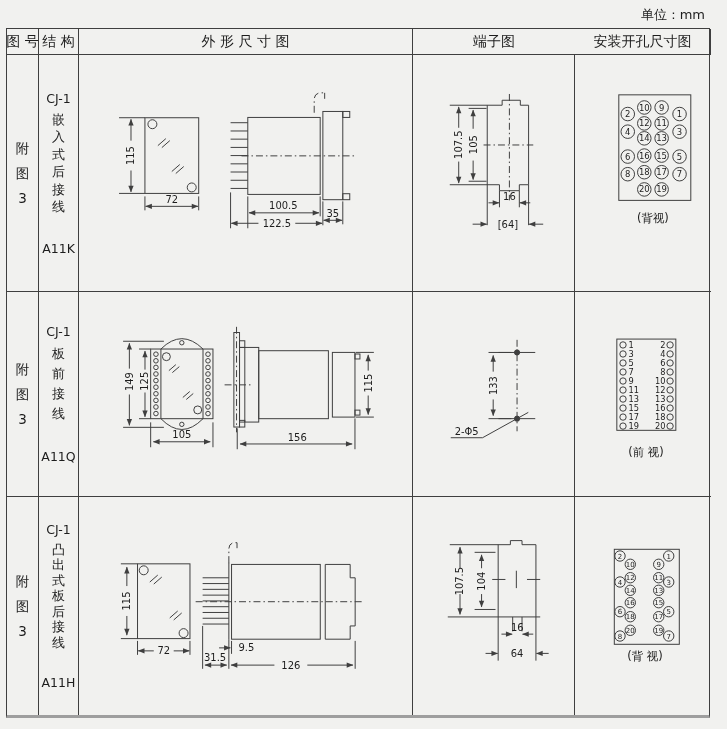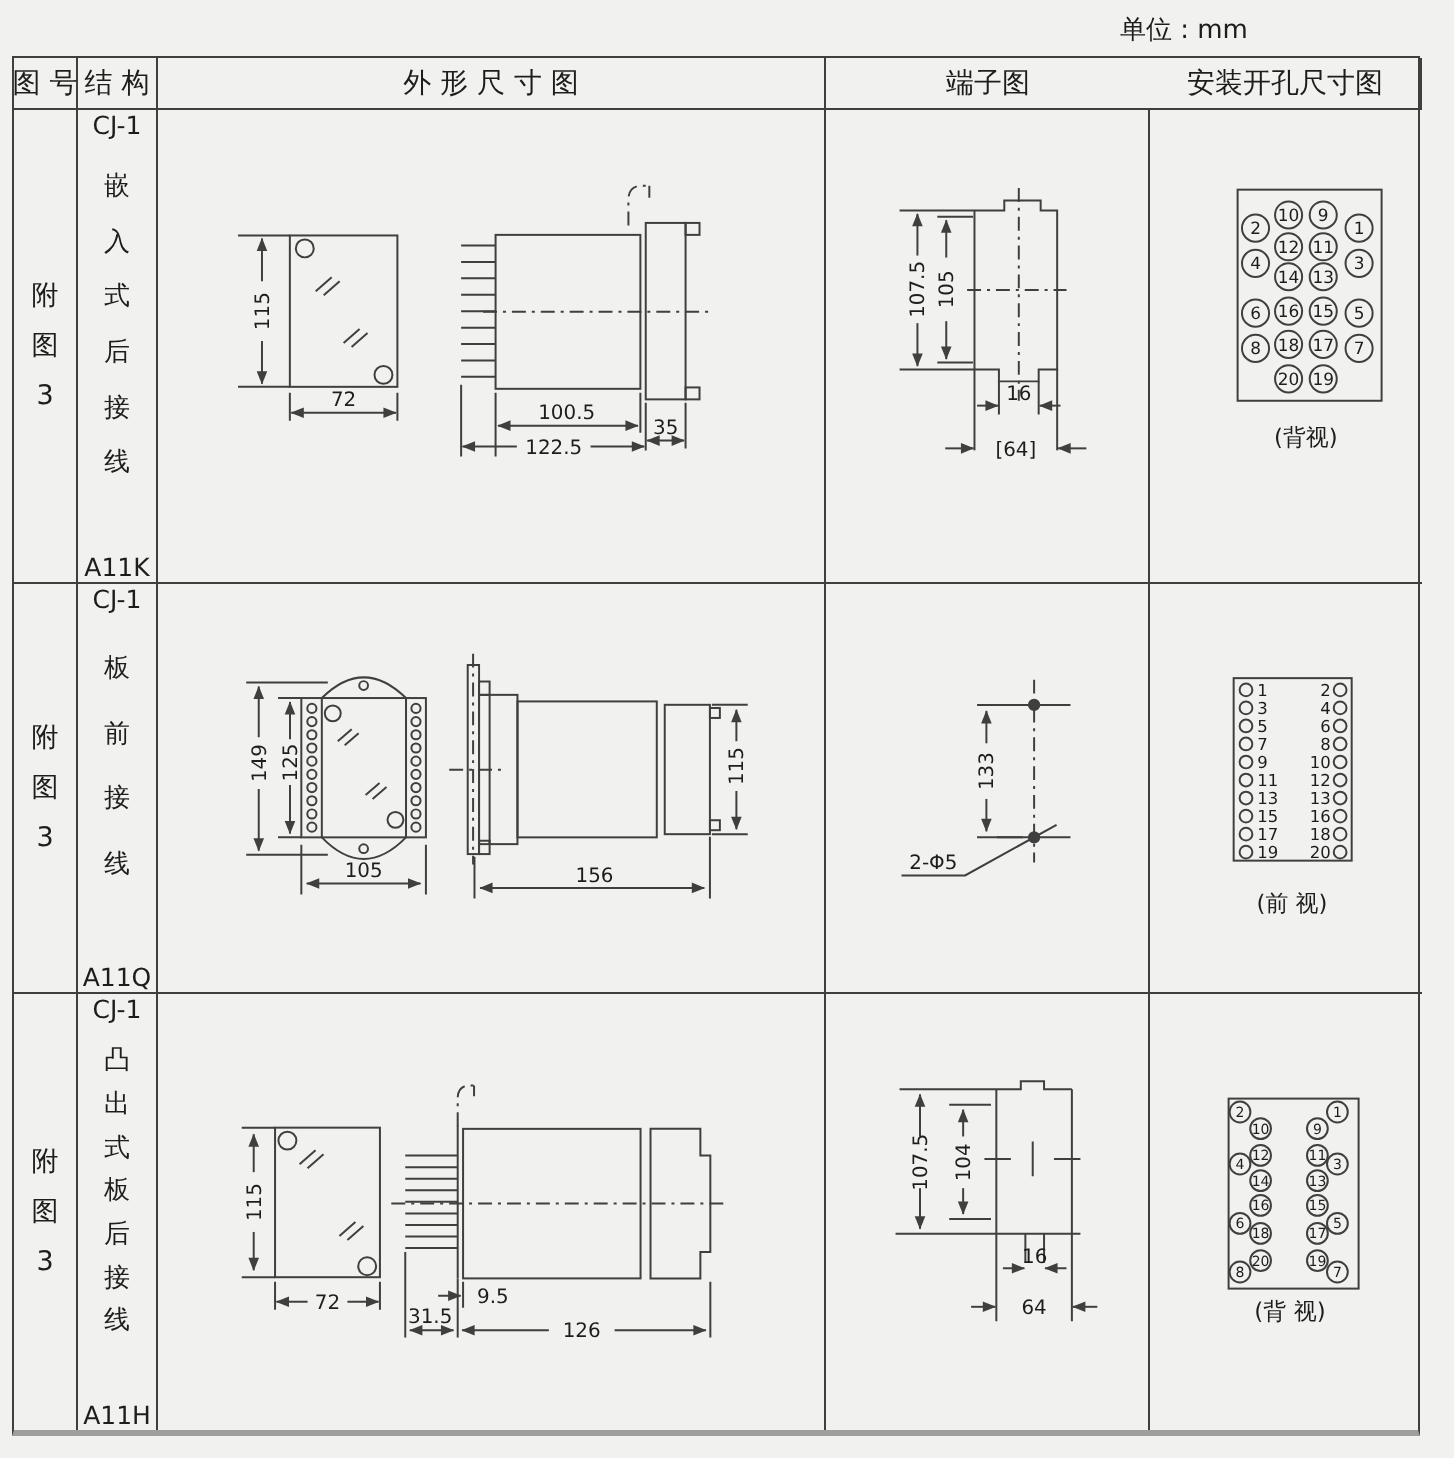"单位 : mm" .unit { text-align: none -> right }
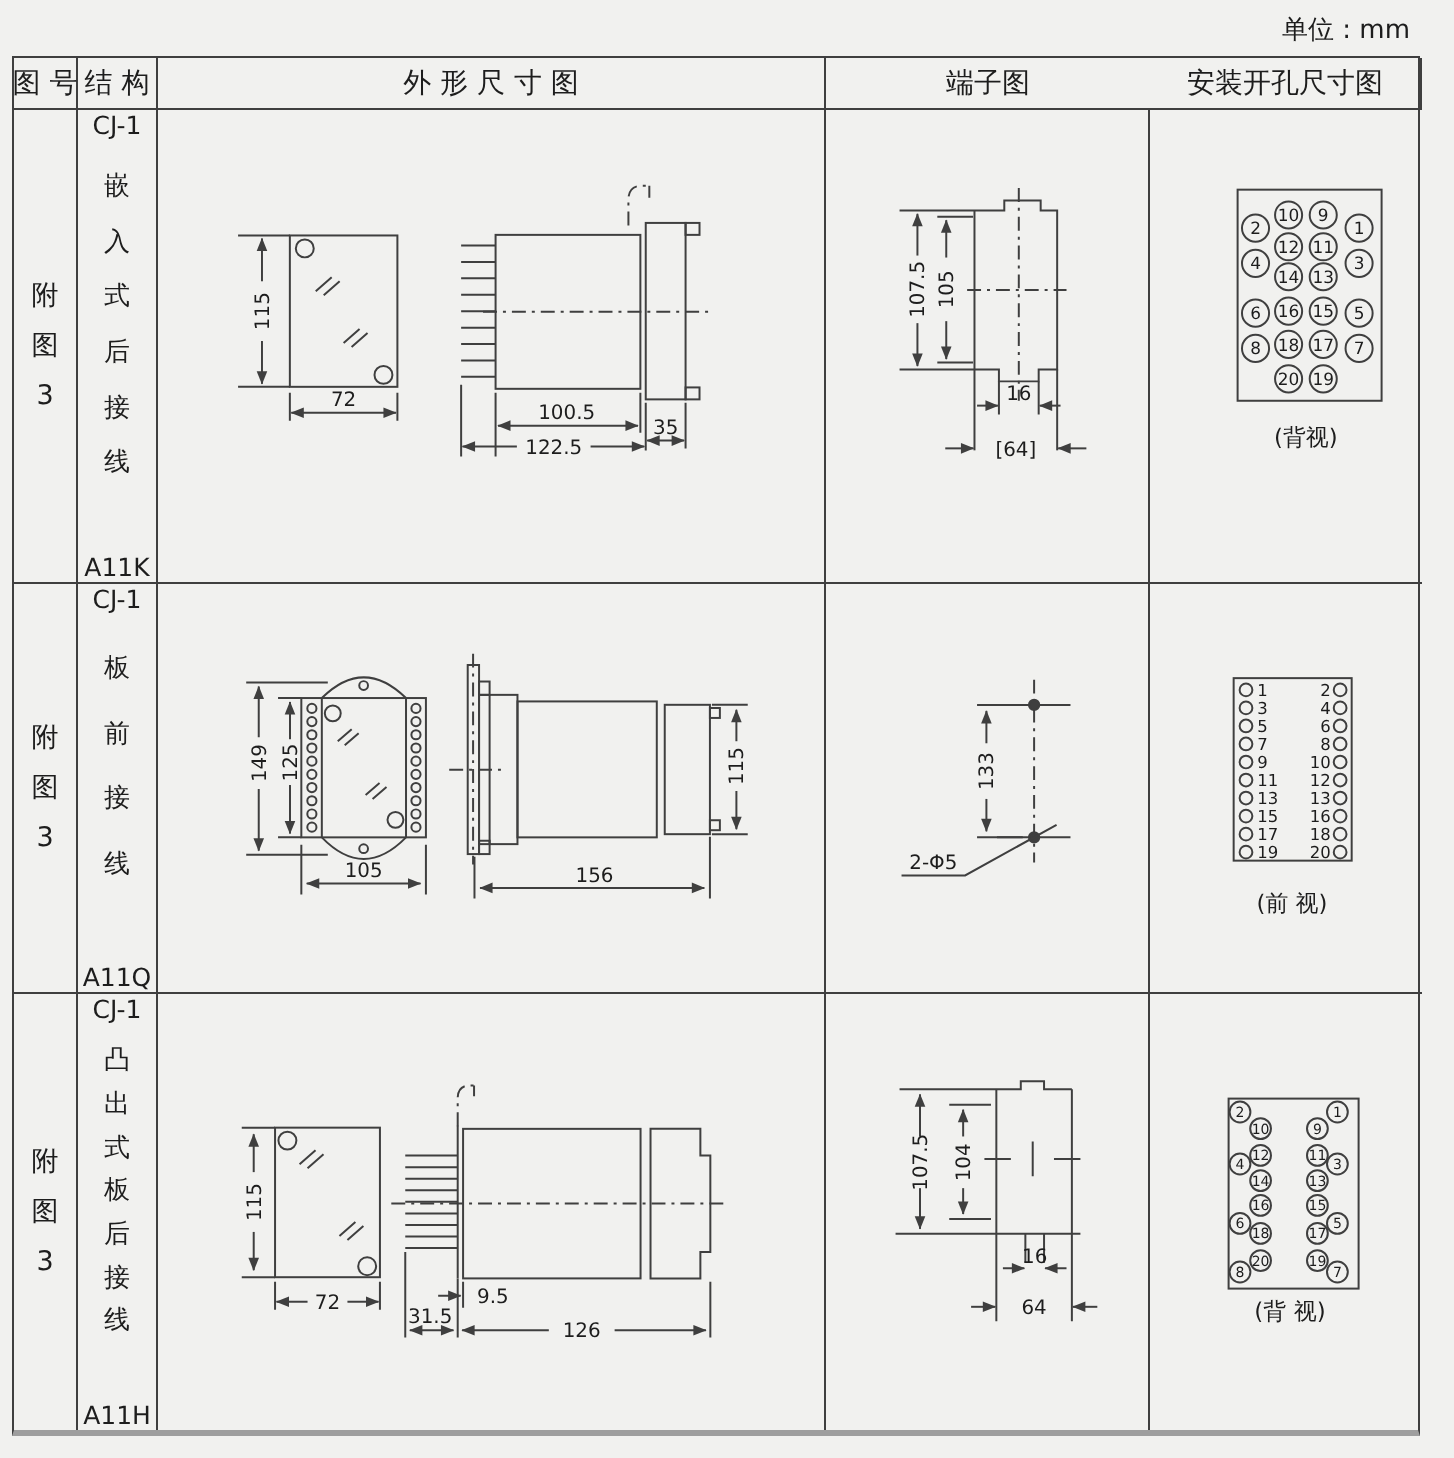"CJ-1" .struct { justify-content: space-between -> center }
